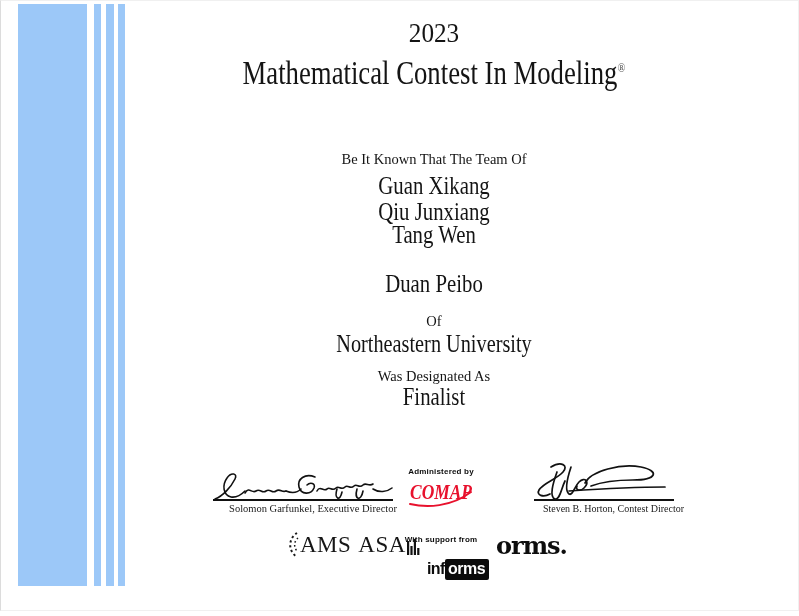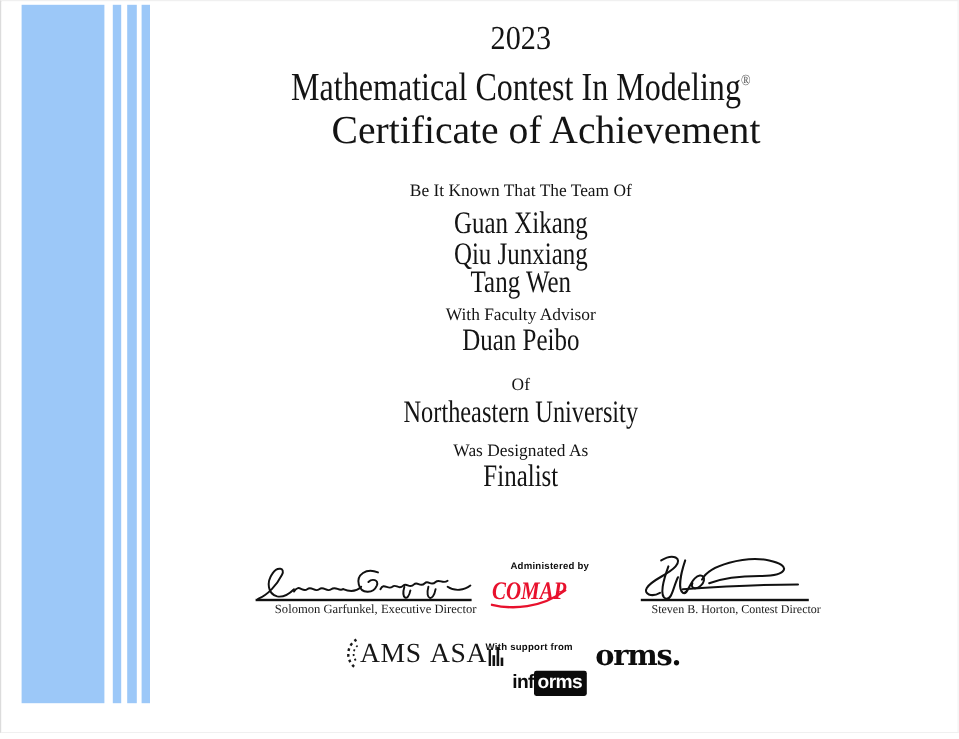"Certificate of Achievement" div.line { html: <div>Certificate of Achievement</div> -> none }
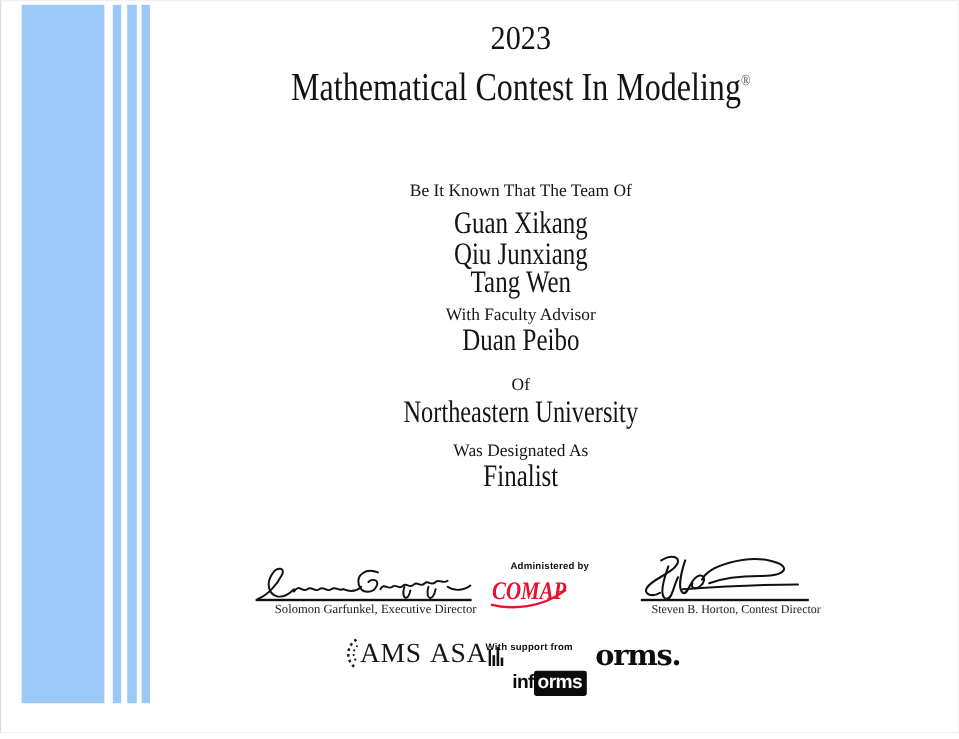"With Faculty Advisor" div.line { html: <div>With Faculty Advisor</div> -> none }
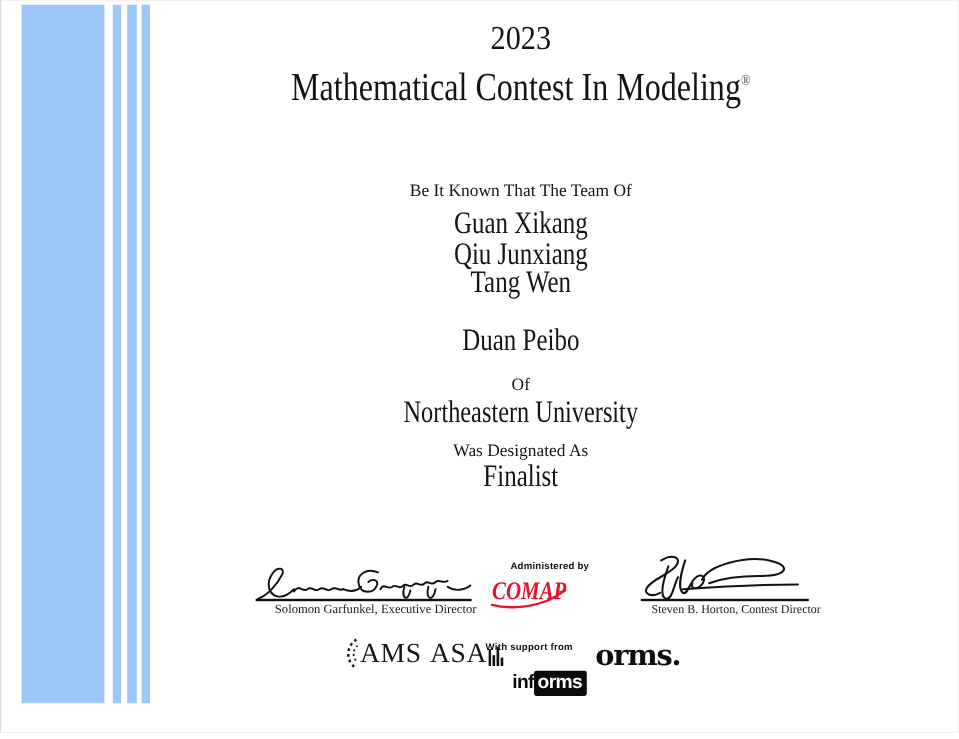"Administered by" .admin-label { text-align: right -> none }
